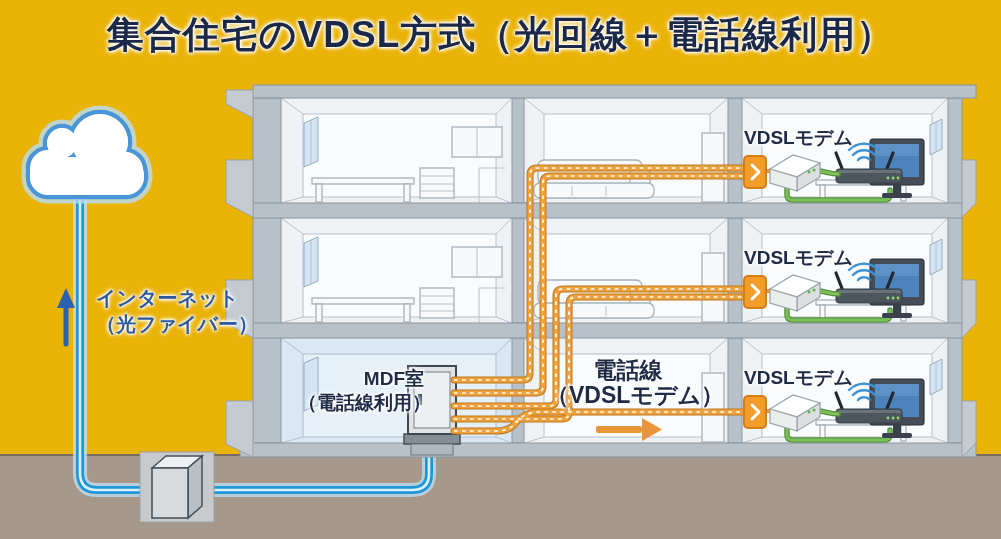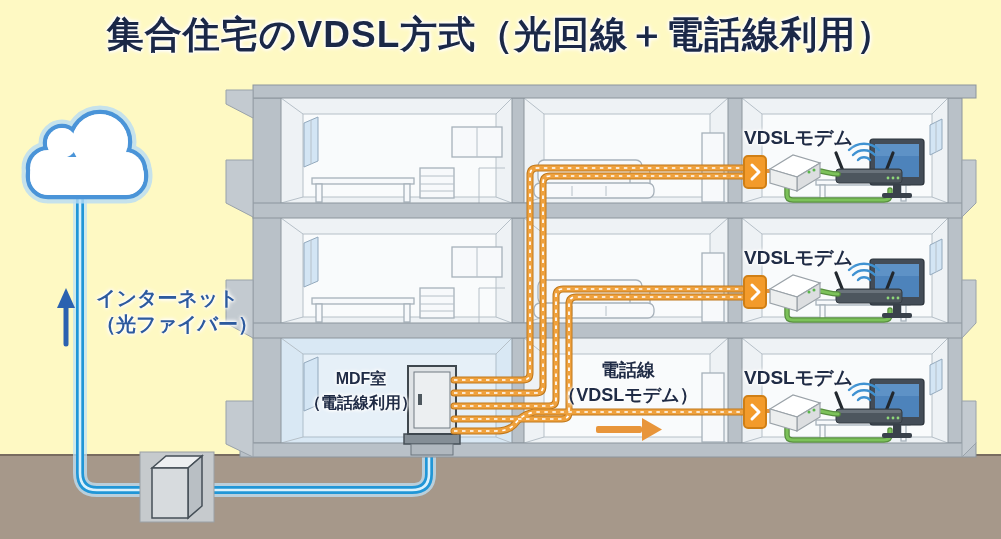"集合住宅のVDSL方式（光回線＋電話線利用）" .stage { background: #fef9c3 -> #eab308 }
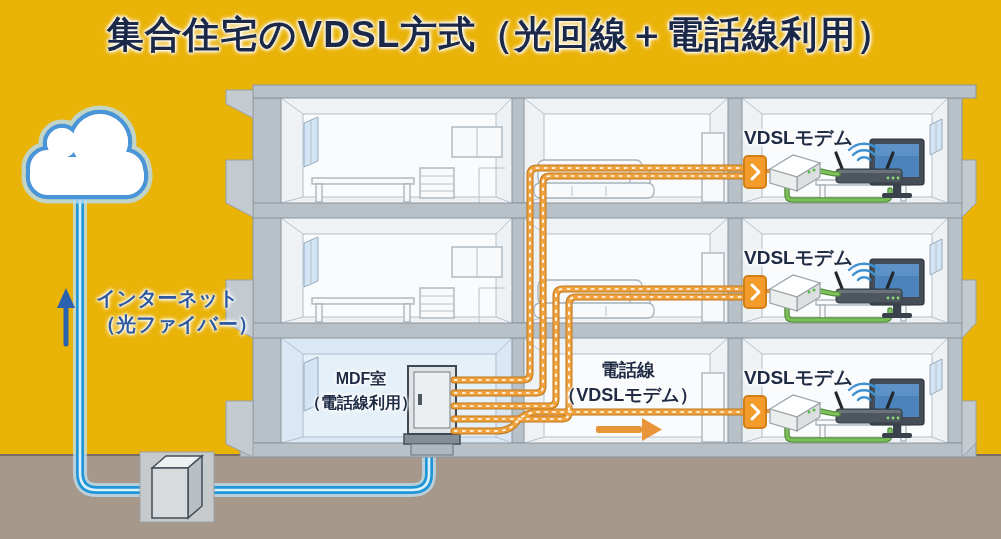"MDF室" .mdf { font-size: 16px -> 19px; text-align: center -> right }
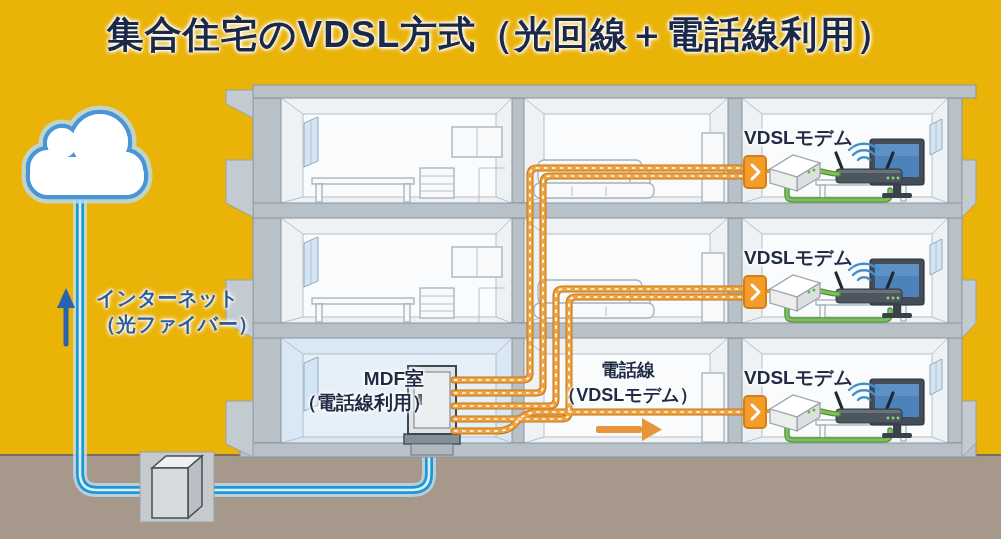"電話線" .tel { font-size: 18px -> 23px }
